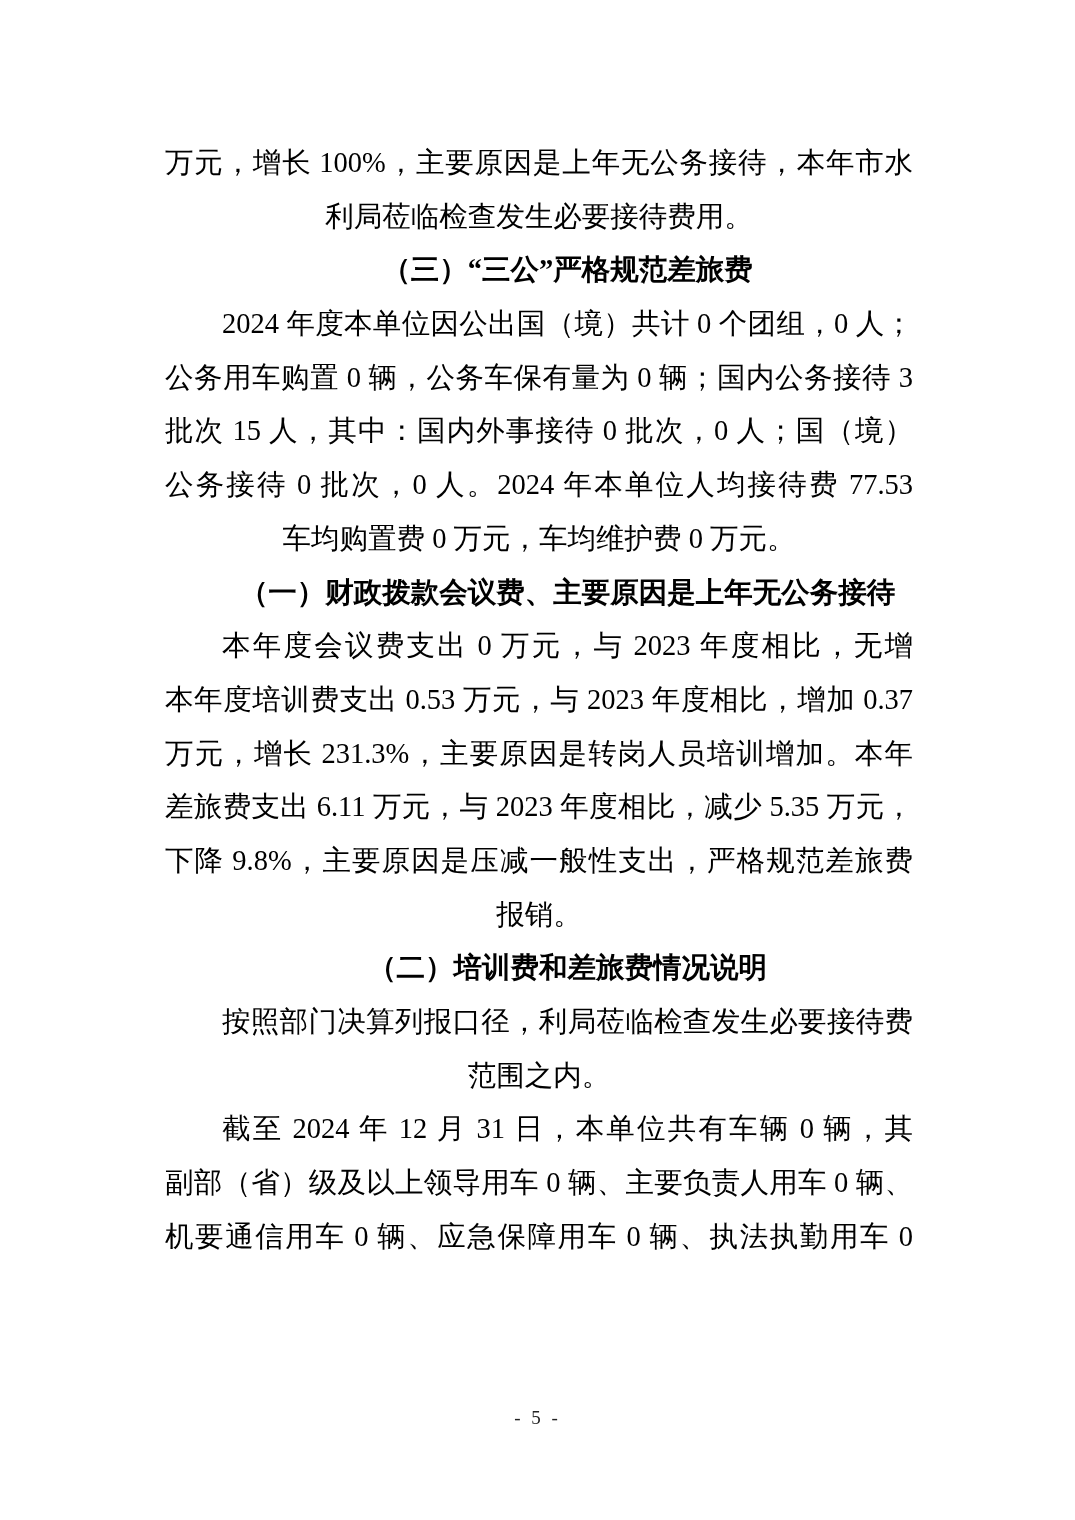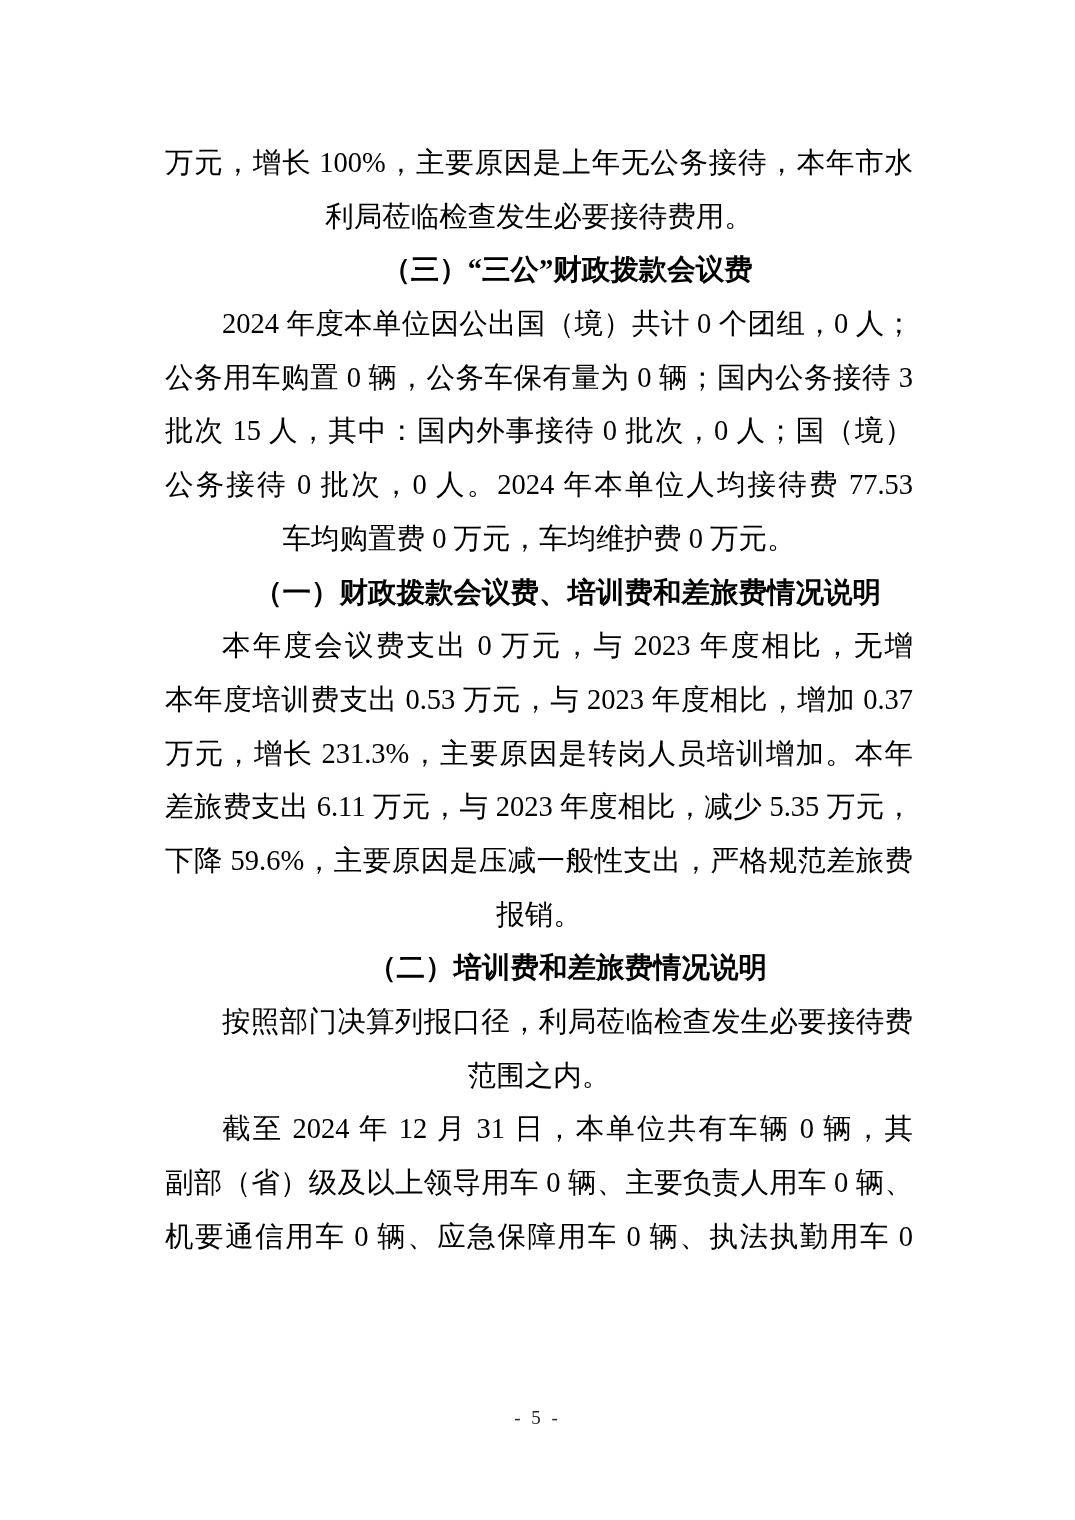"（三）“三公”财政拨款会议费" div.ln { text: 财政拨款会议 -> 严格规范差旅 }
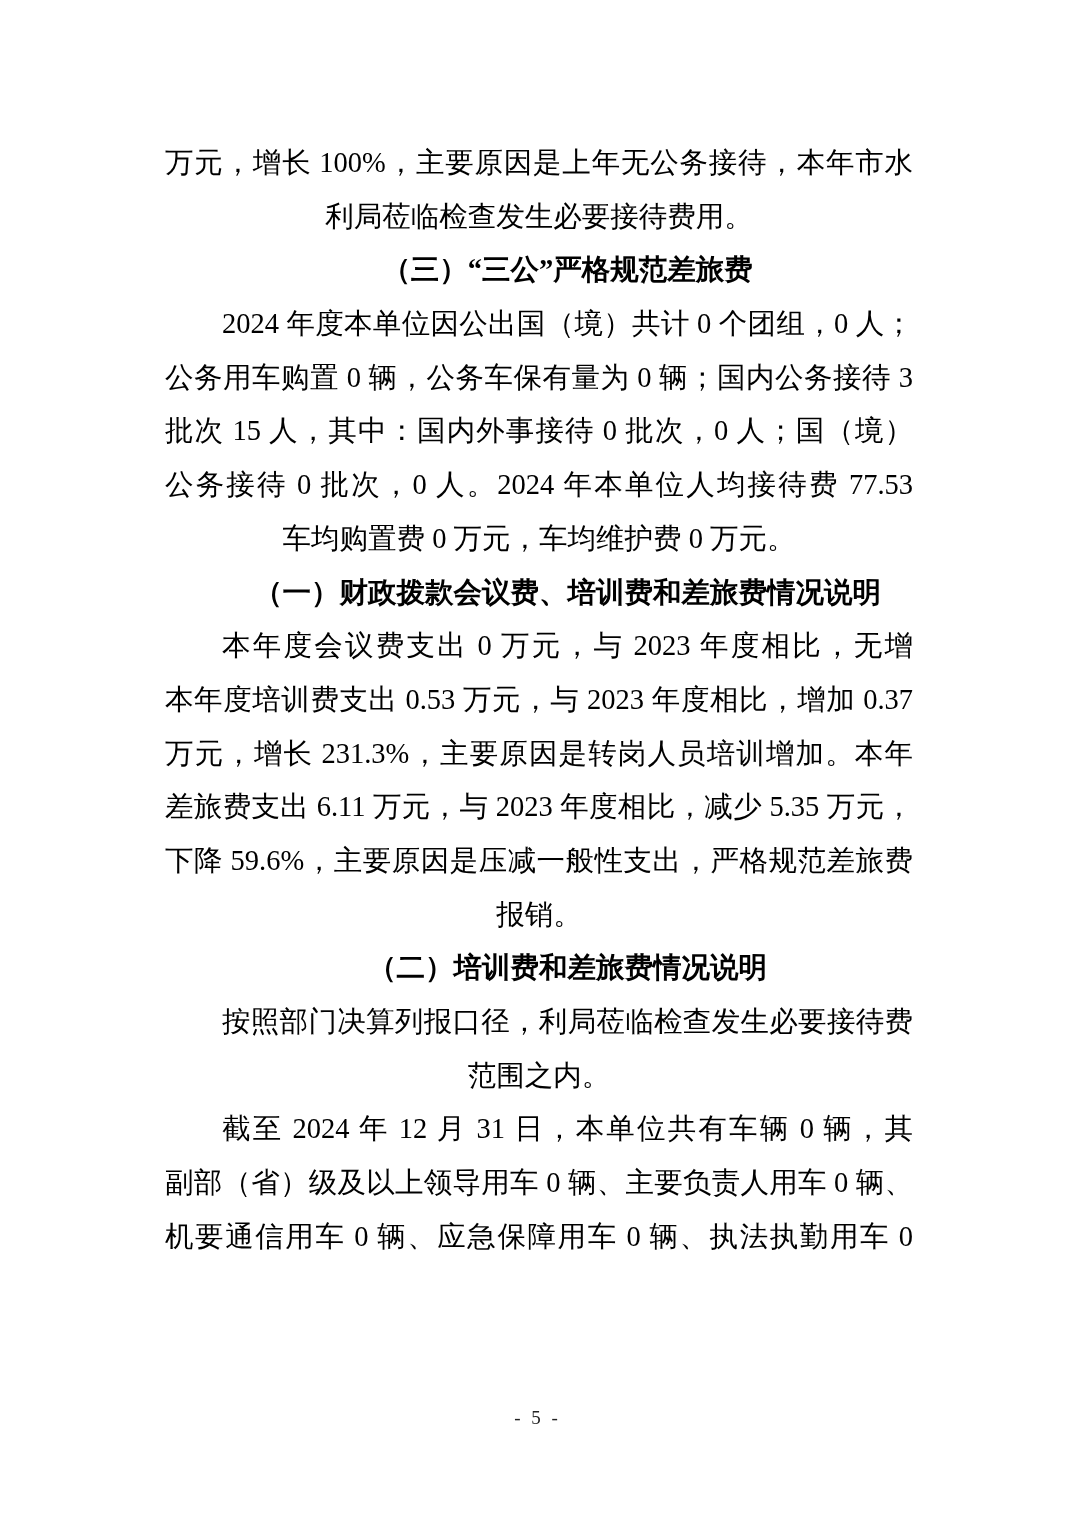"（一）财政拨款会议费、培训费和差旅费情况说明" div.ln { text: 培训费和差旅费情况说明 -> 主要原因是上年无公务接待 }
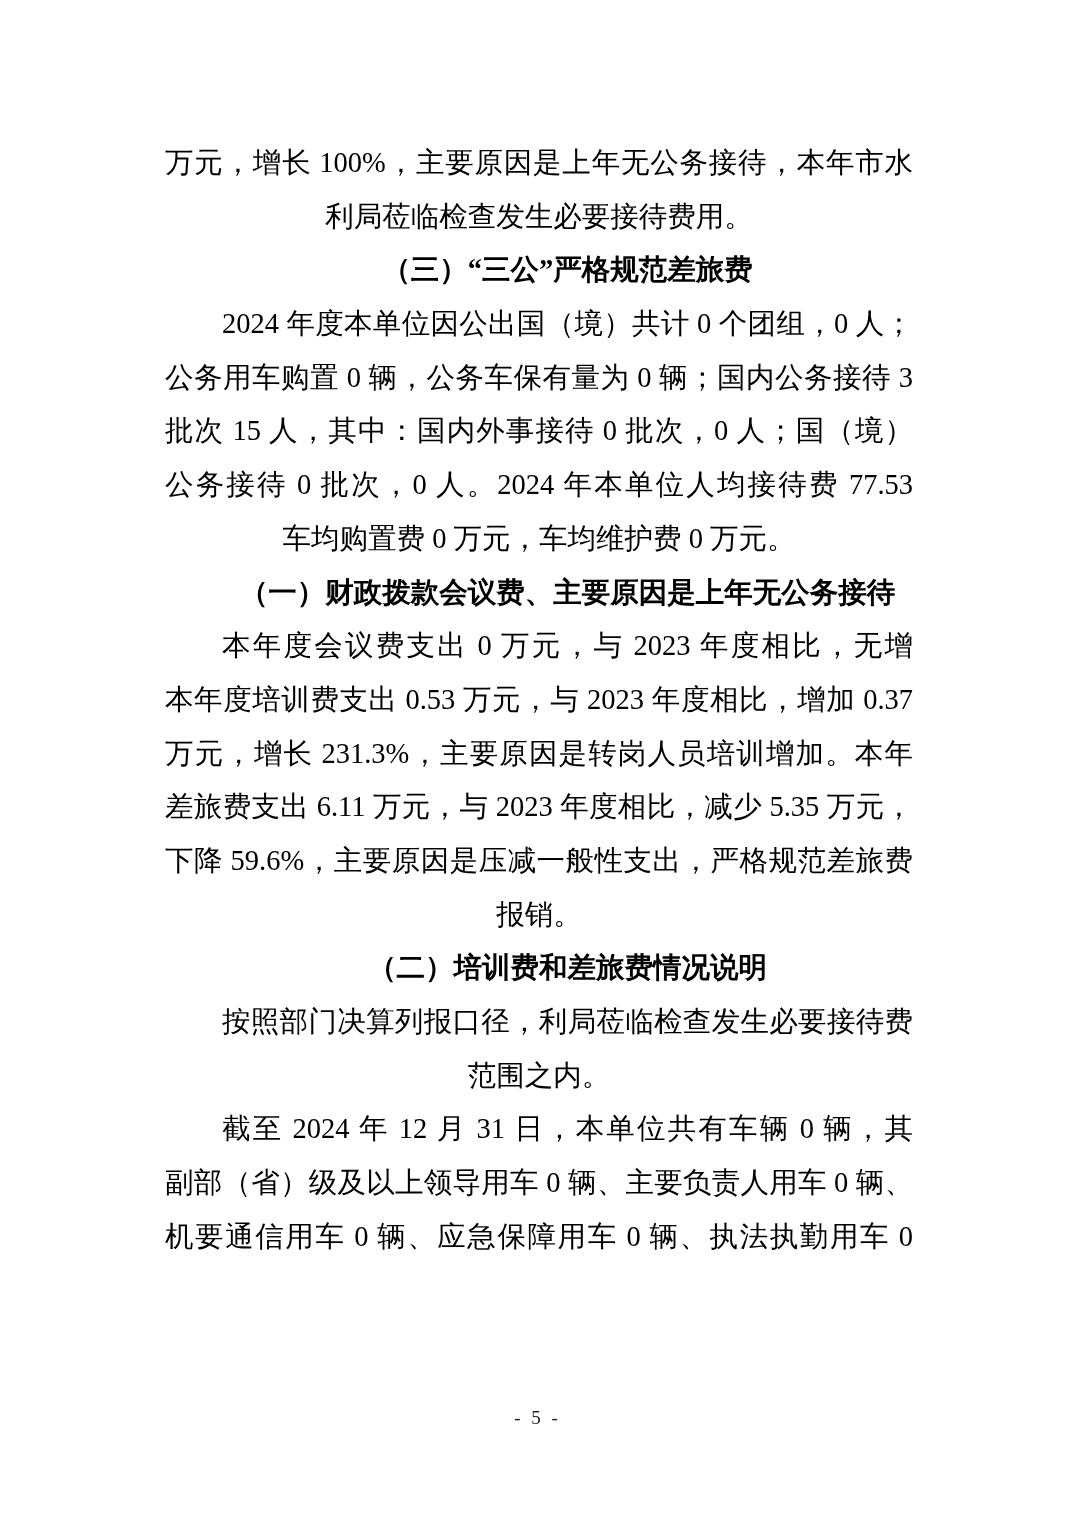"下降 59.6%，主要原因是压减一般性支出，严格规范差旅费" div.ln { text: 59.6% -> 9.8% }
